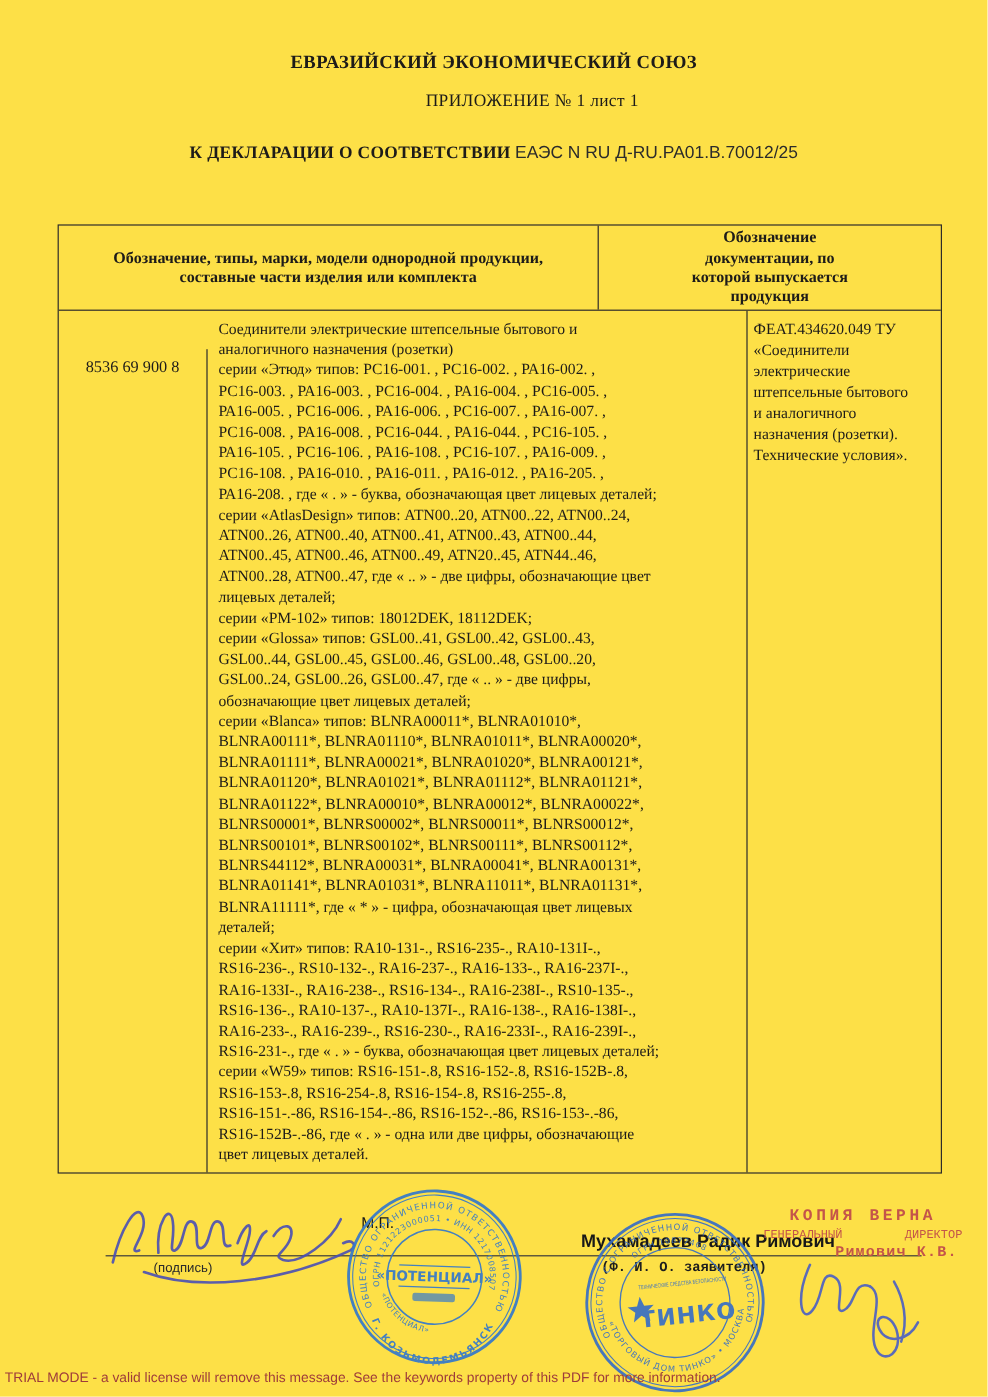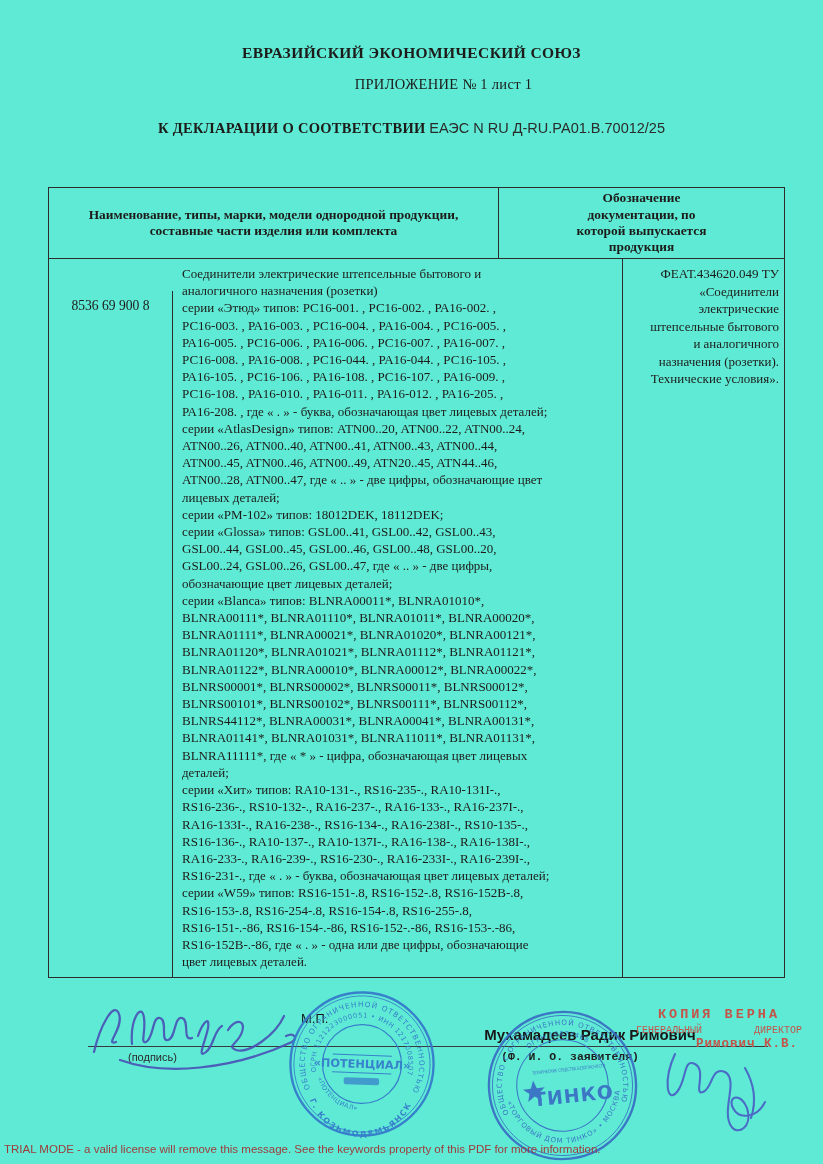"ЕВРАЗИЙСКИЙ ЭКОНОМИЧЕСКИЙ СОЮЗ" .page { background: #5eead4 -> #fde047 }
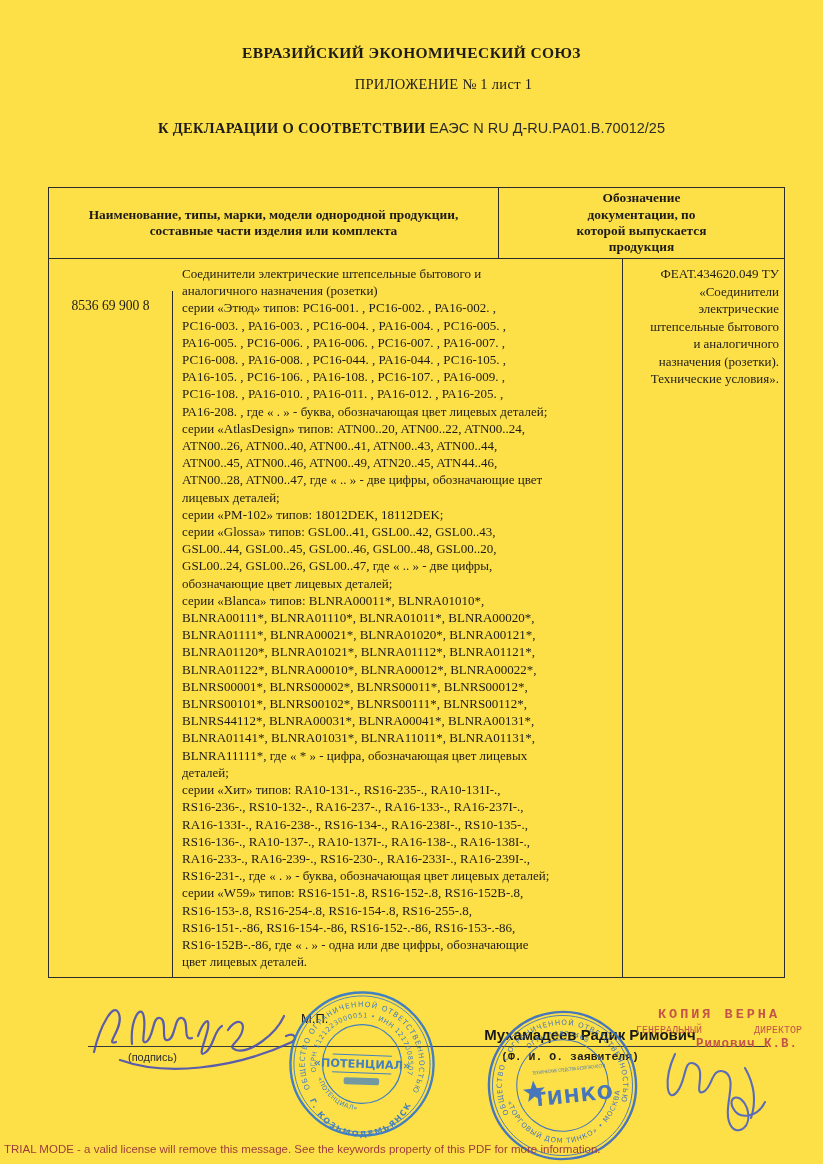"Наименование, типы, марки, модели" div.c2 { text: Наименование -> Обозначение }
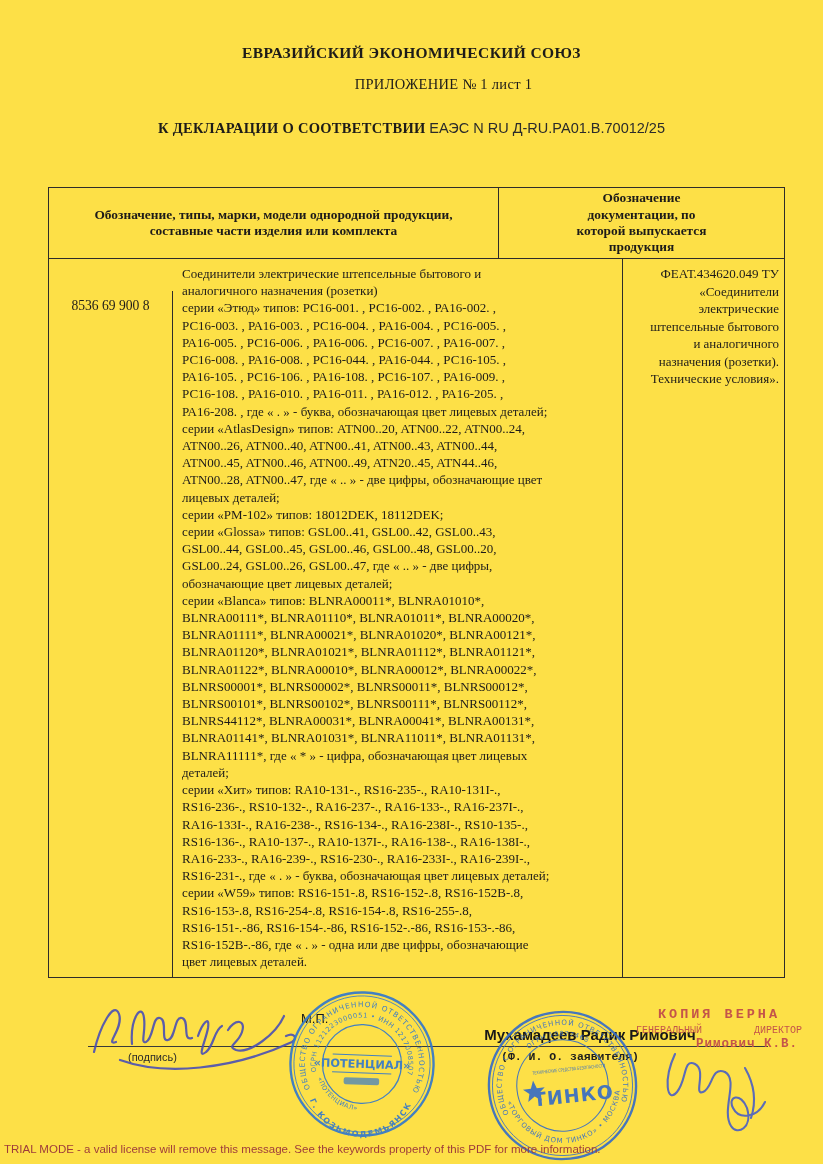"ФЕАТ.434620.049 ТУ" .cell-doc { text-align: right -> left }
